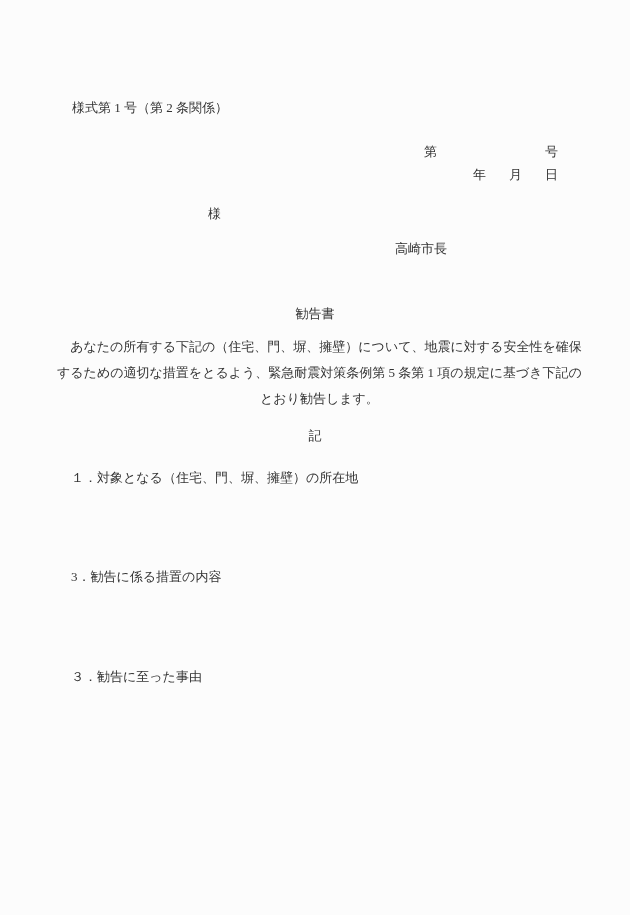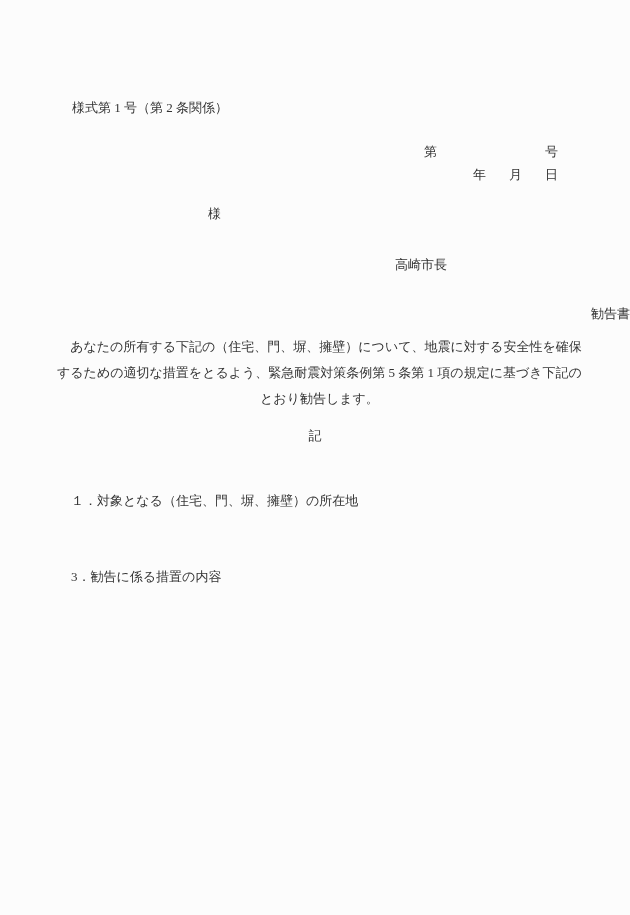"高崎市長" .issuer { top: 252px -> 236px }
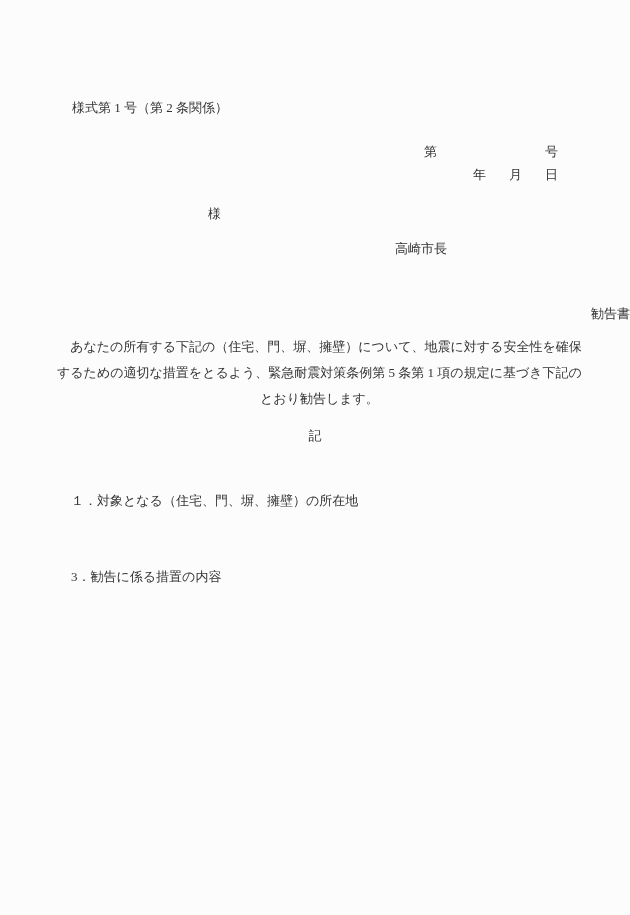"勧告書" .doc-title { text-align: right -> center }
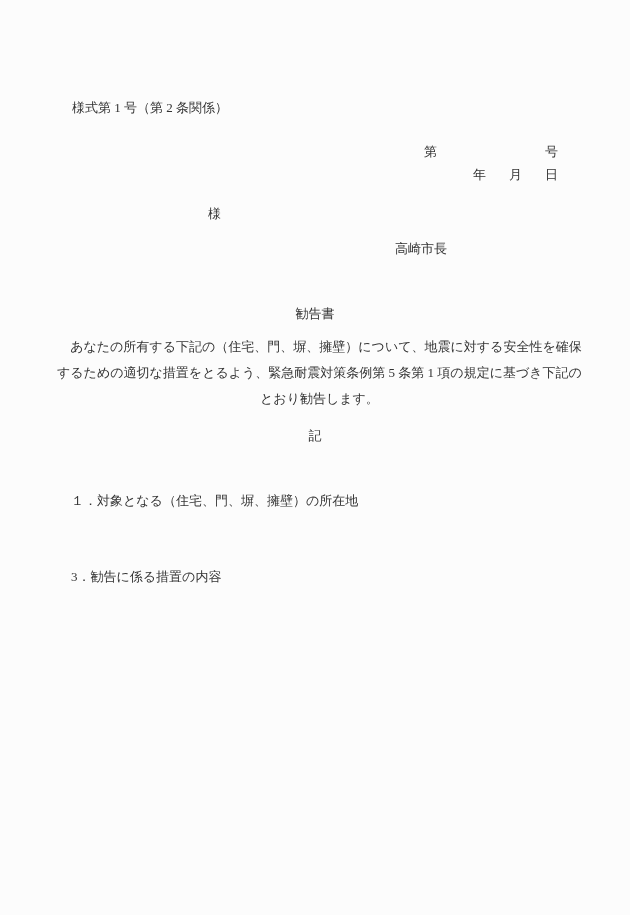"１．対象となる（住宅、門、塀、擁壁）の所在地" .item-1 { top: 488px -> 465px }
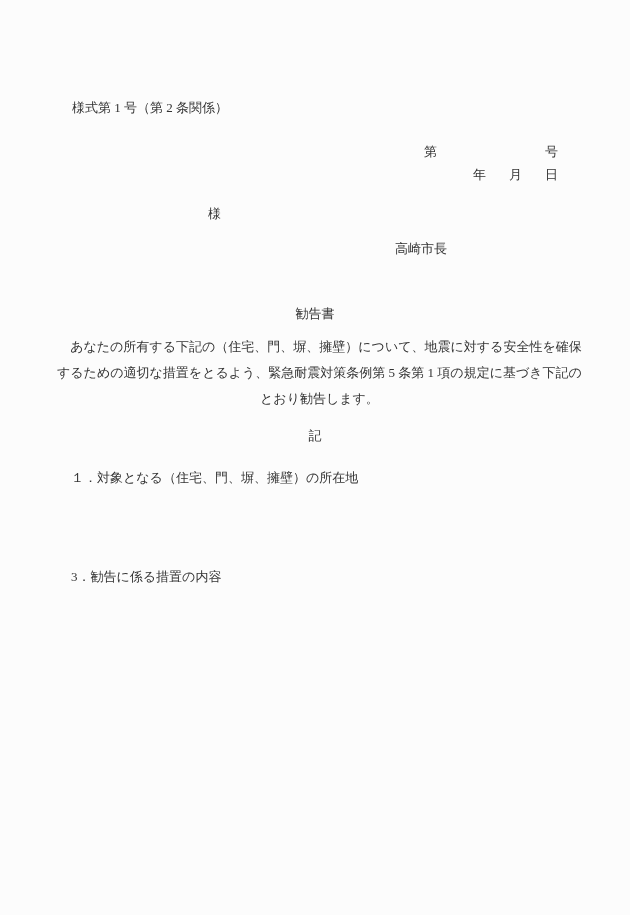"３．勧告に至った事由" div.line { html: none -> <div>３．勧告に至った事由</div> }
